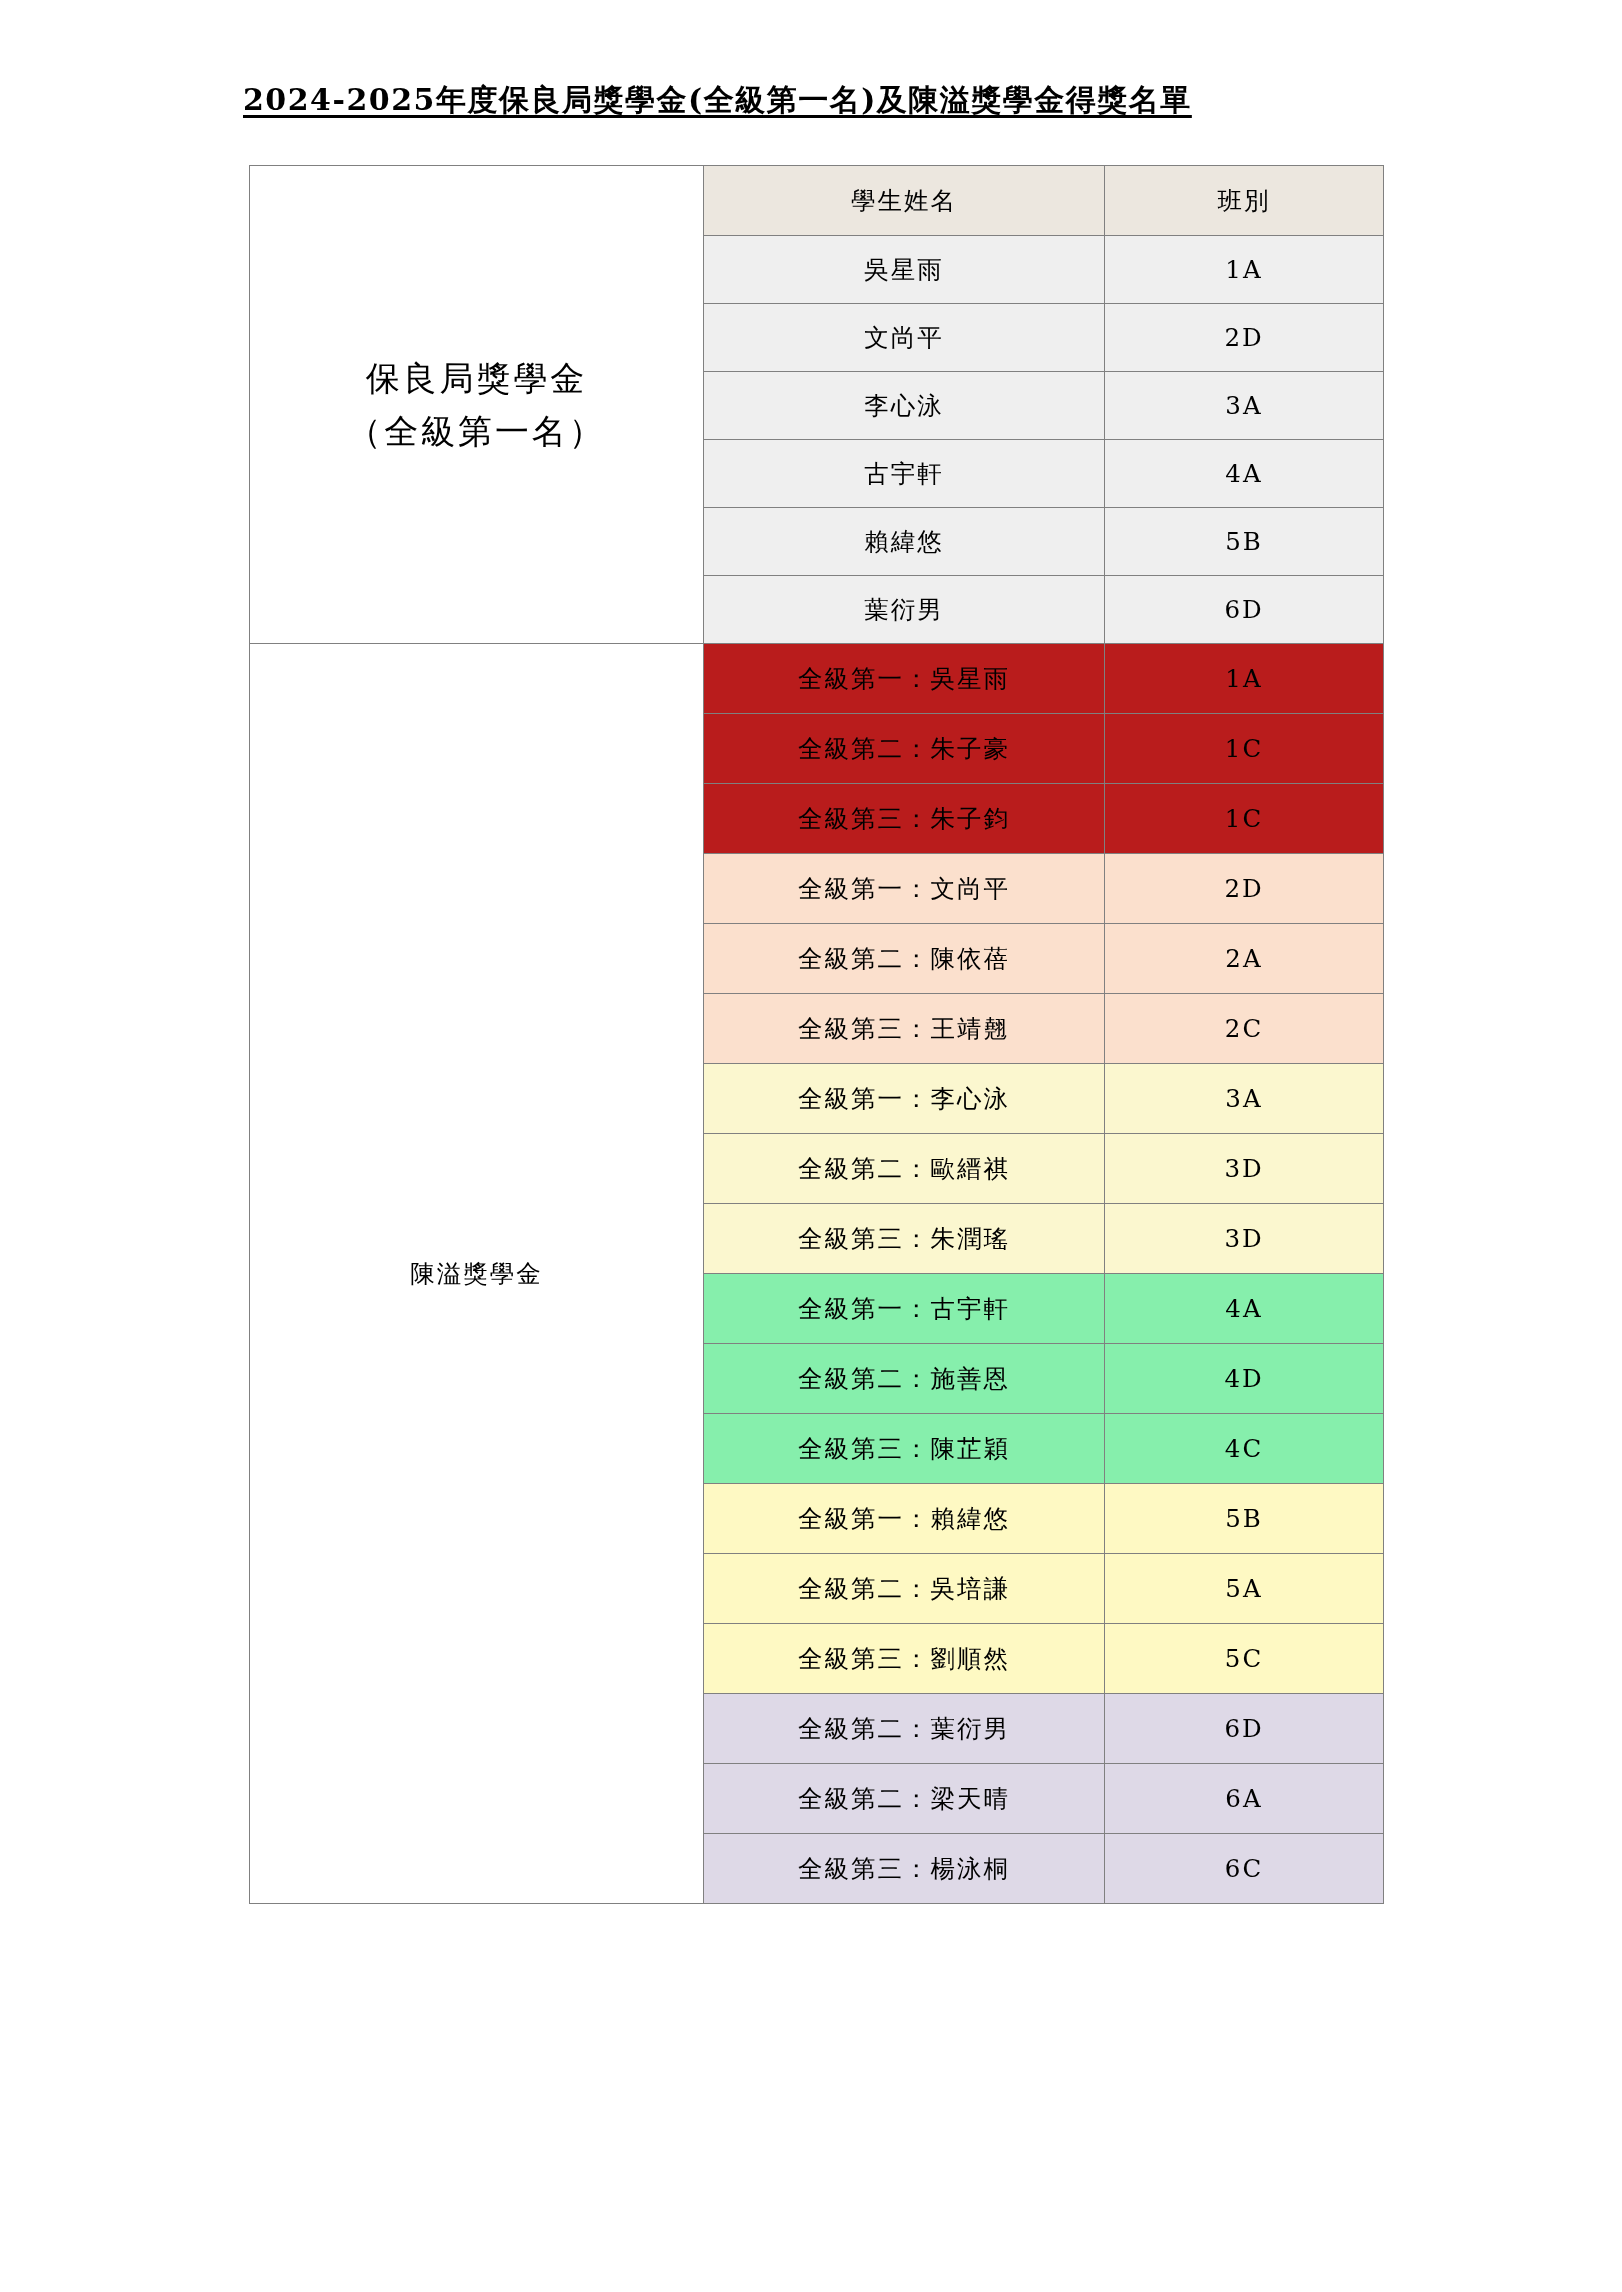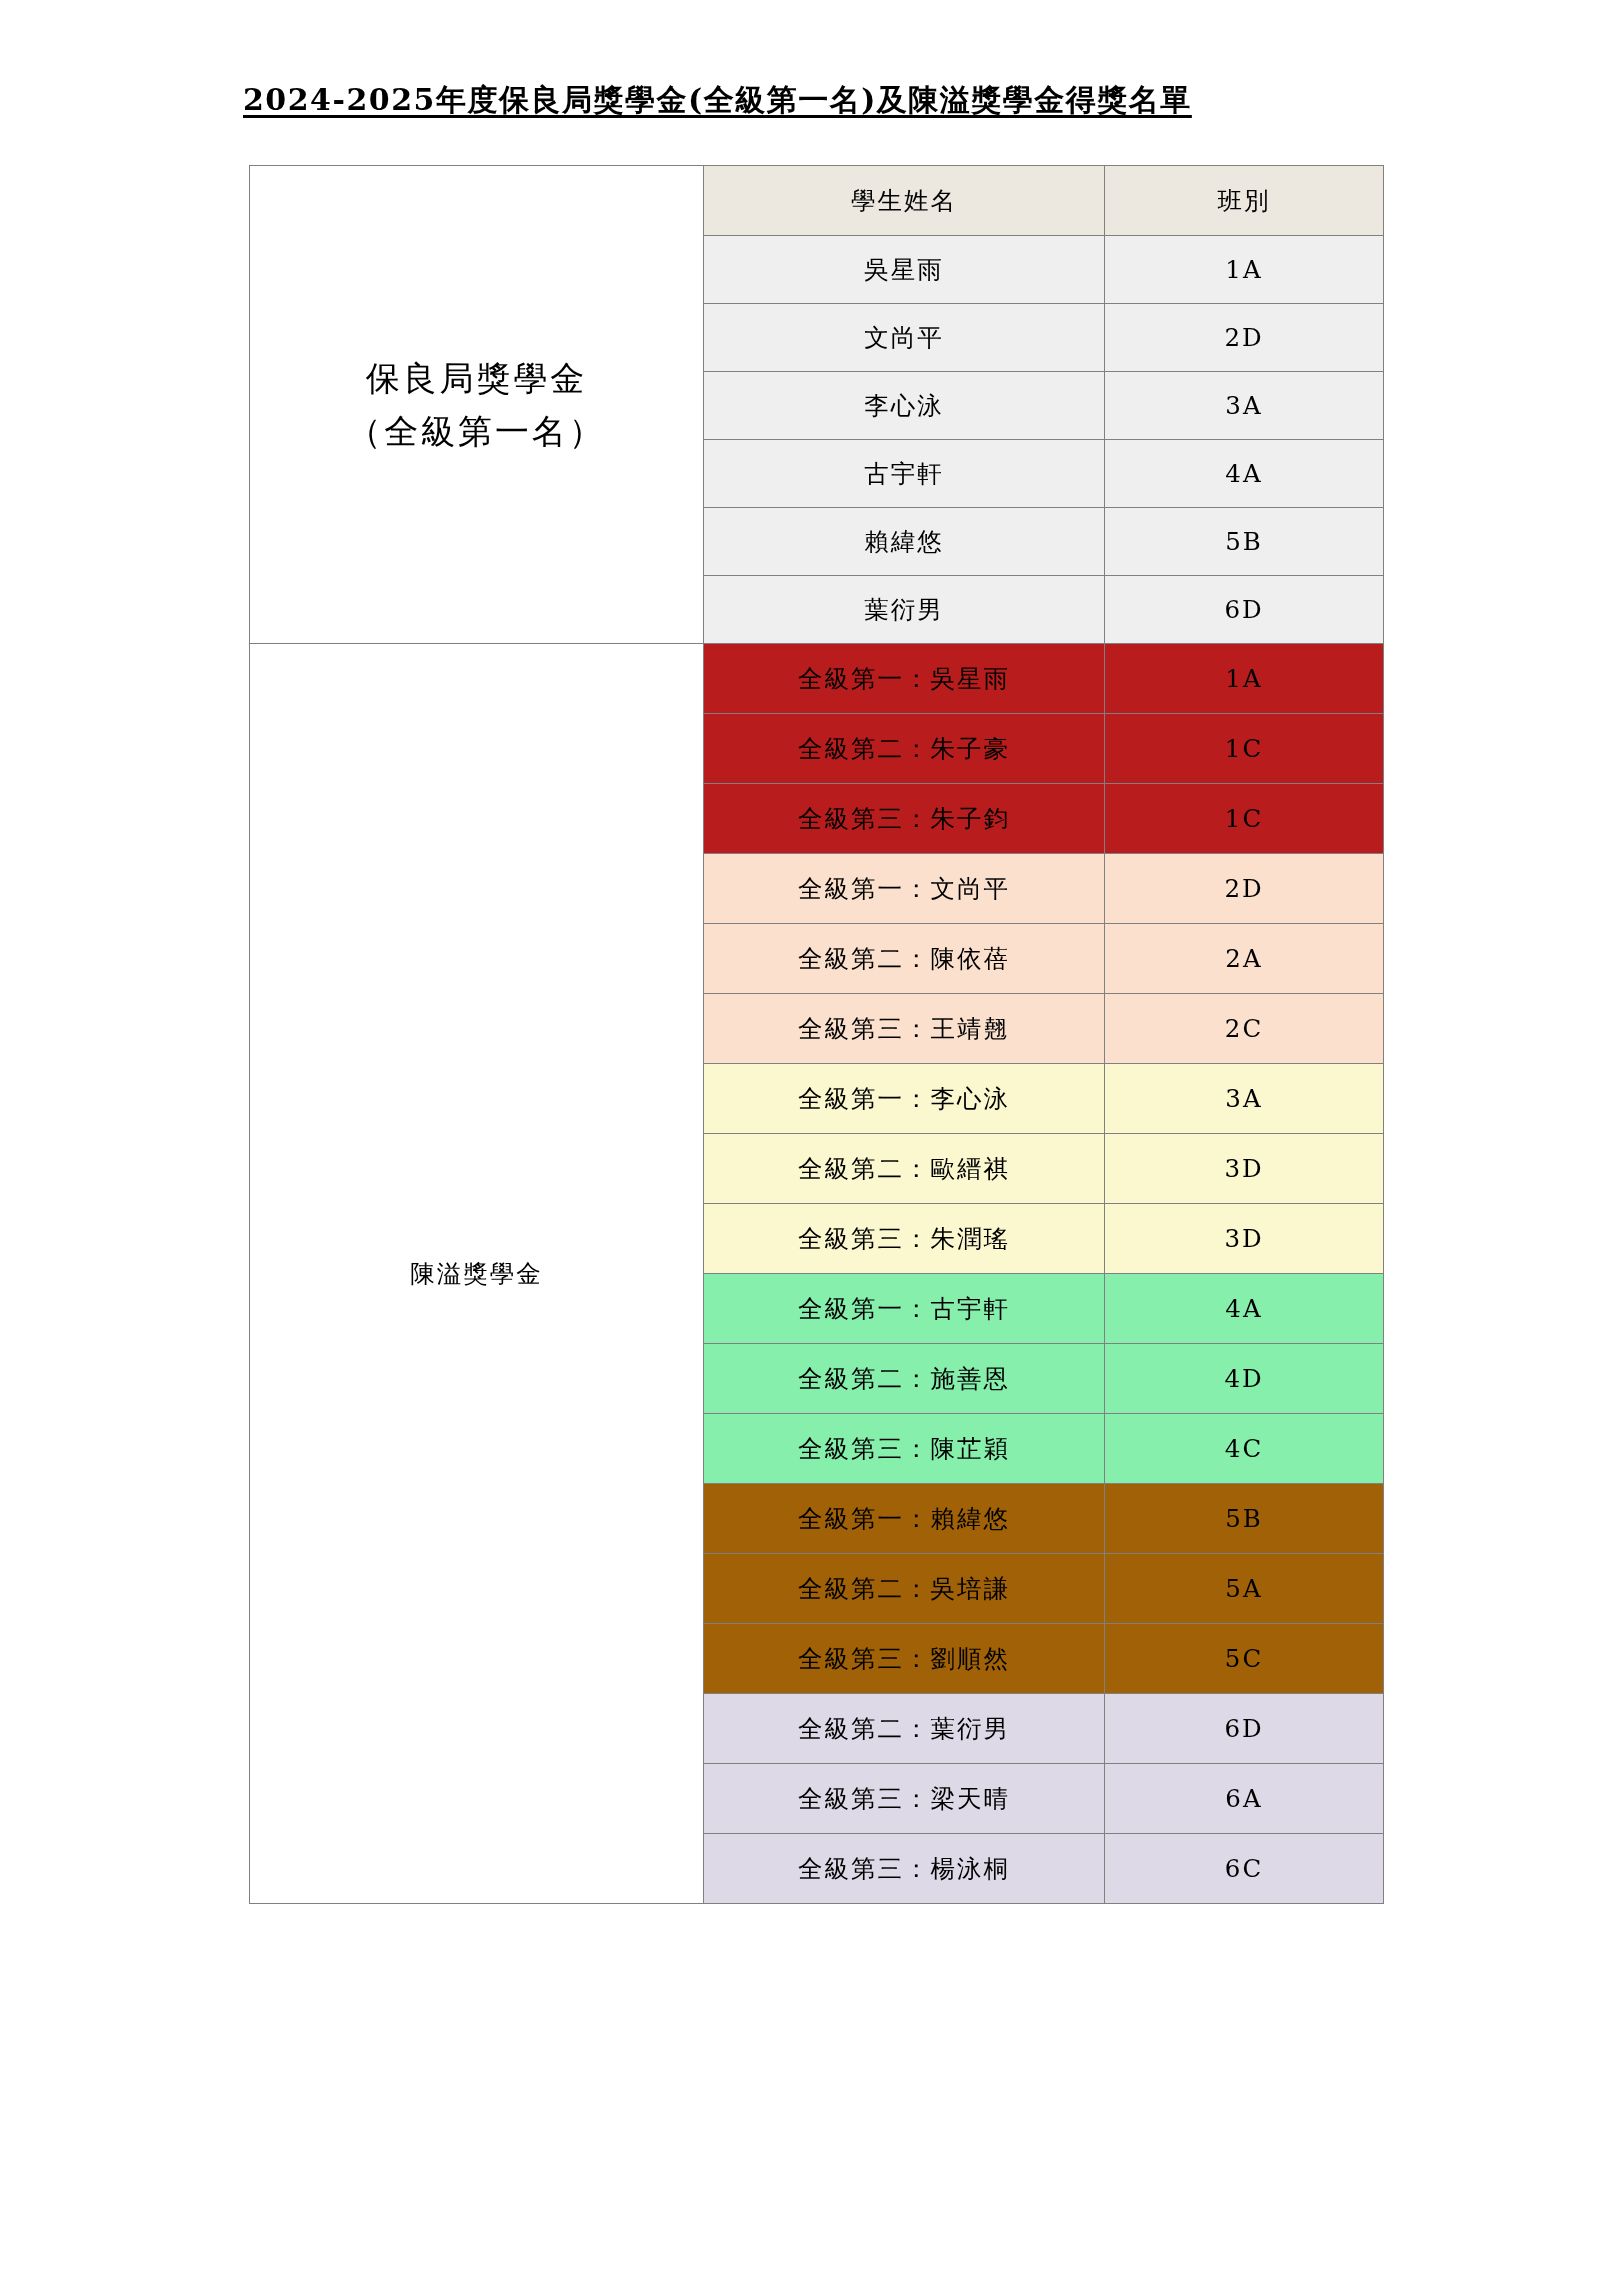"全級第一：賴緯悠" .g5 td.name-cell, .g5 td.class-cell { background: #a16207 -> #fef9c3 }
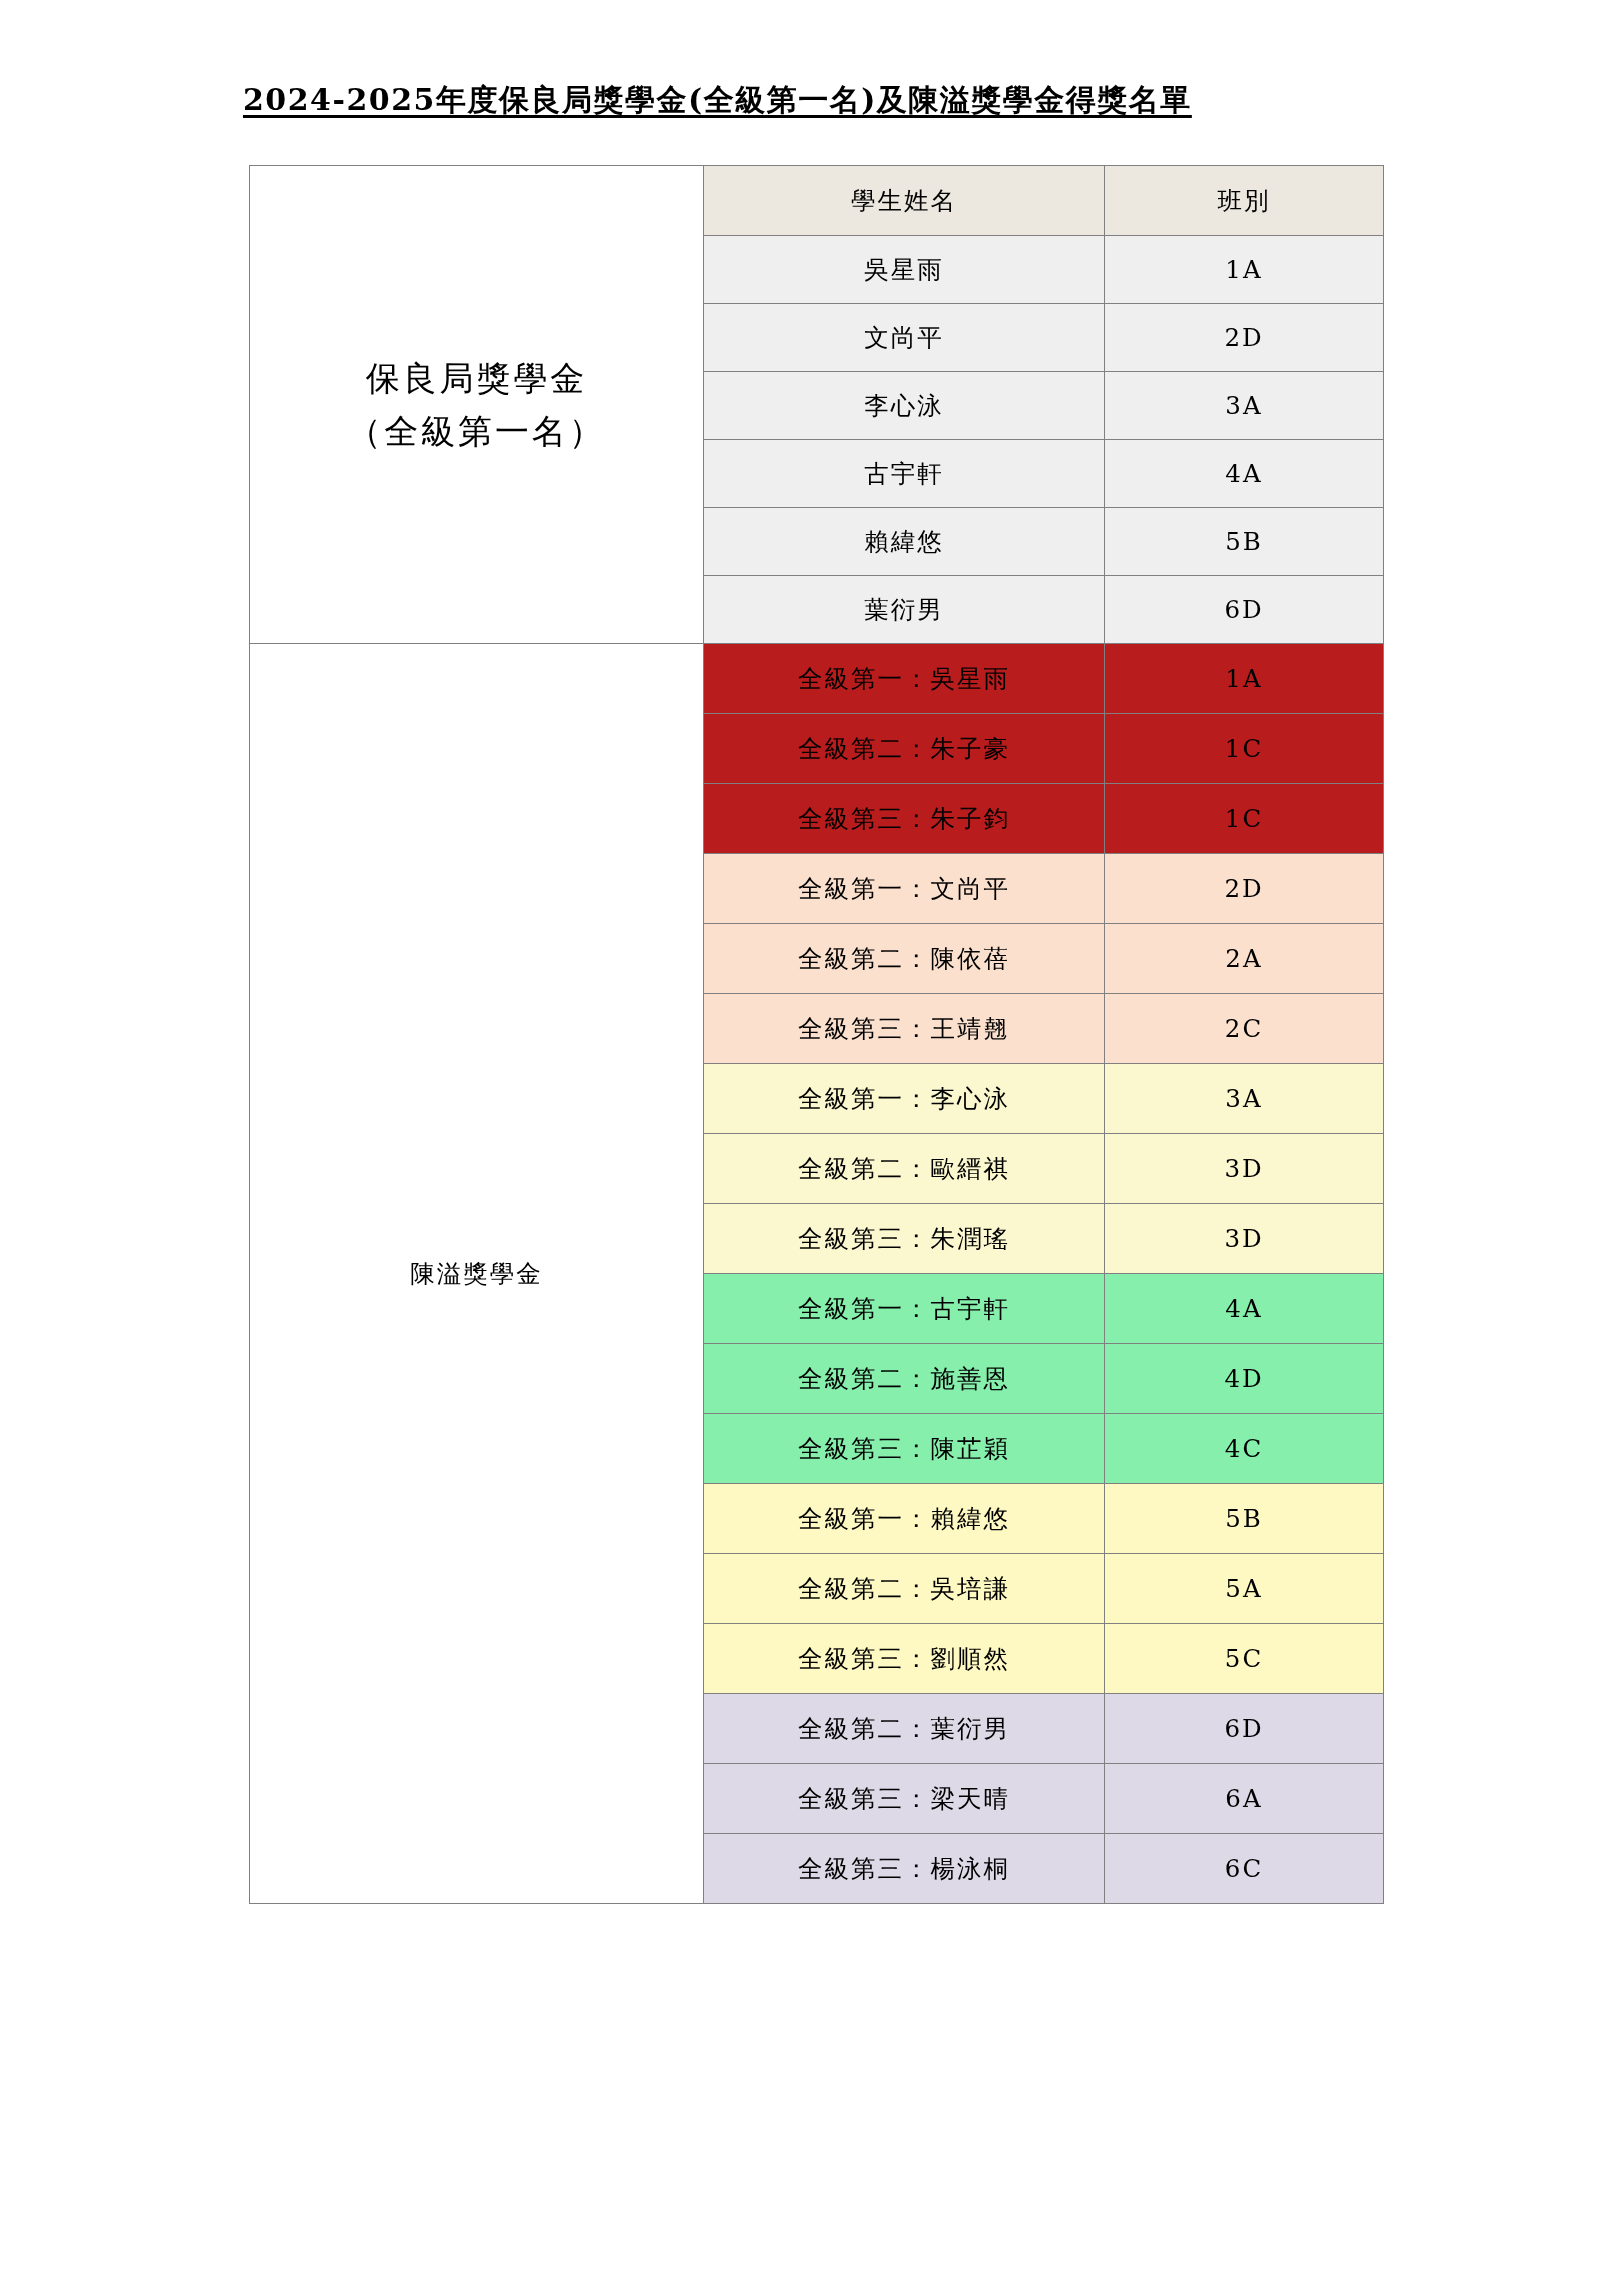"全級第三：梁天晴" td.name-cell { text: 三 -> 二 }
